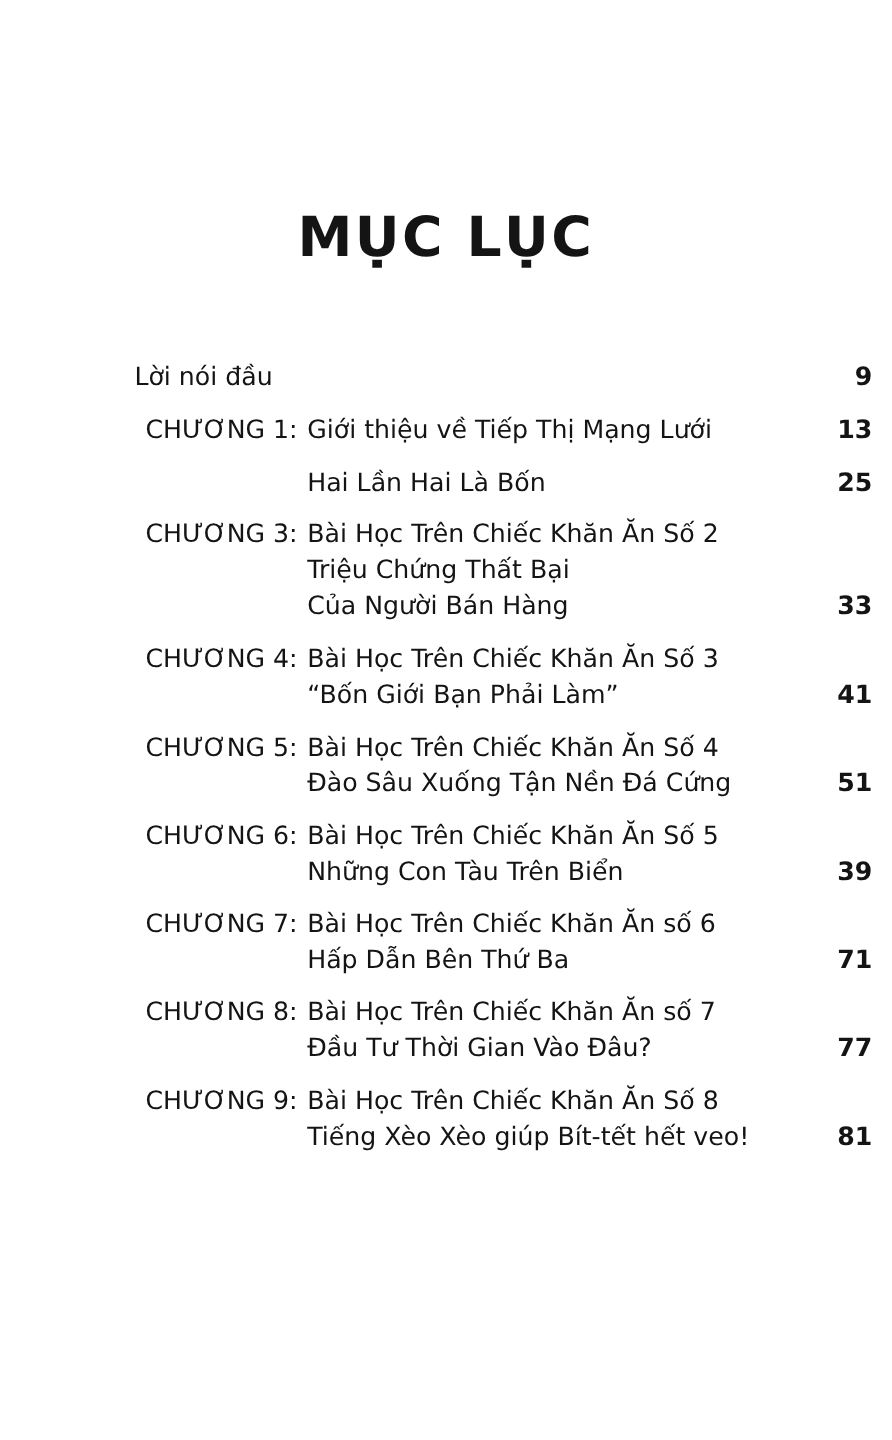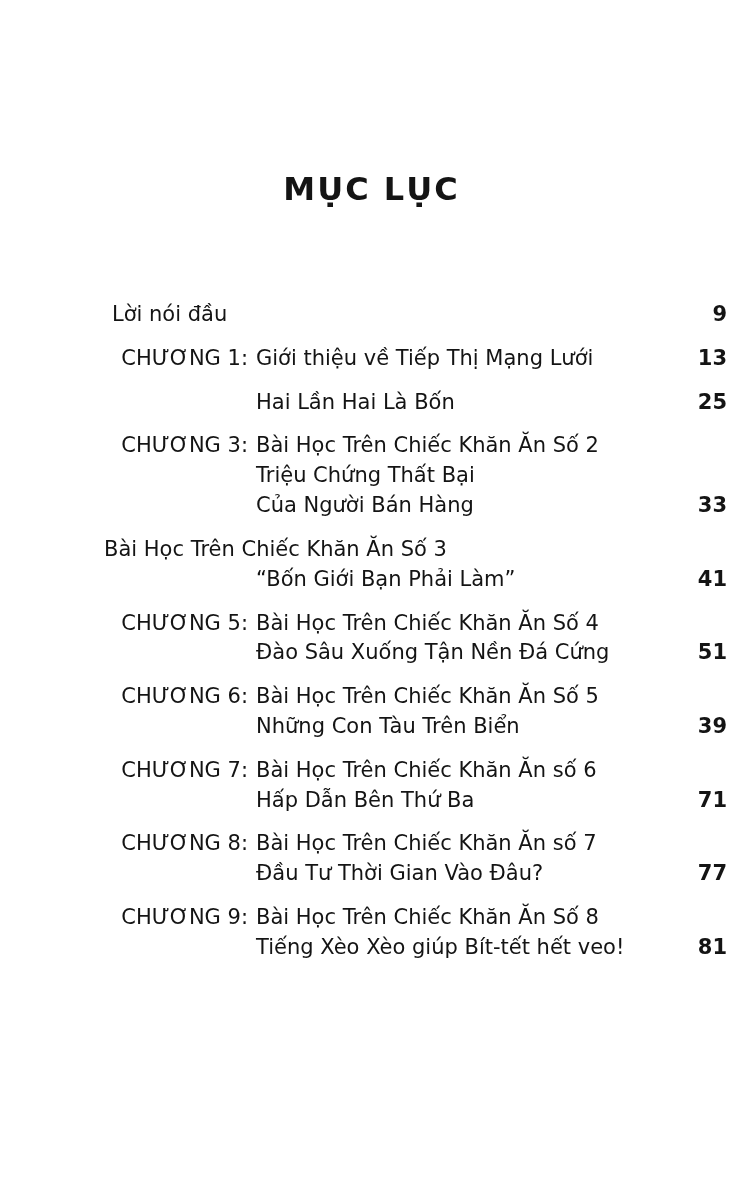"MỤC LỤC" .toc-title { font-size: 32px -> 46px }
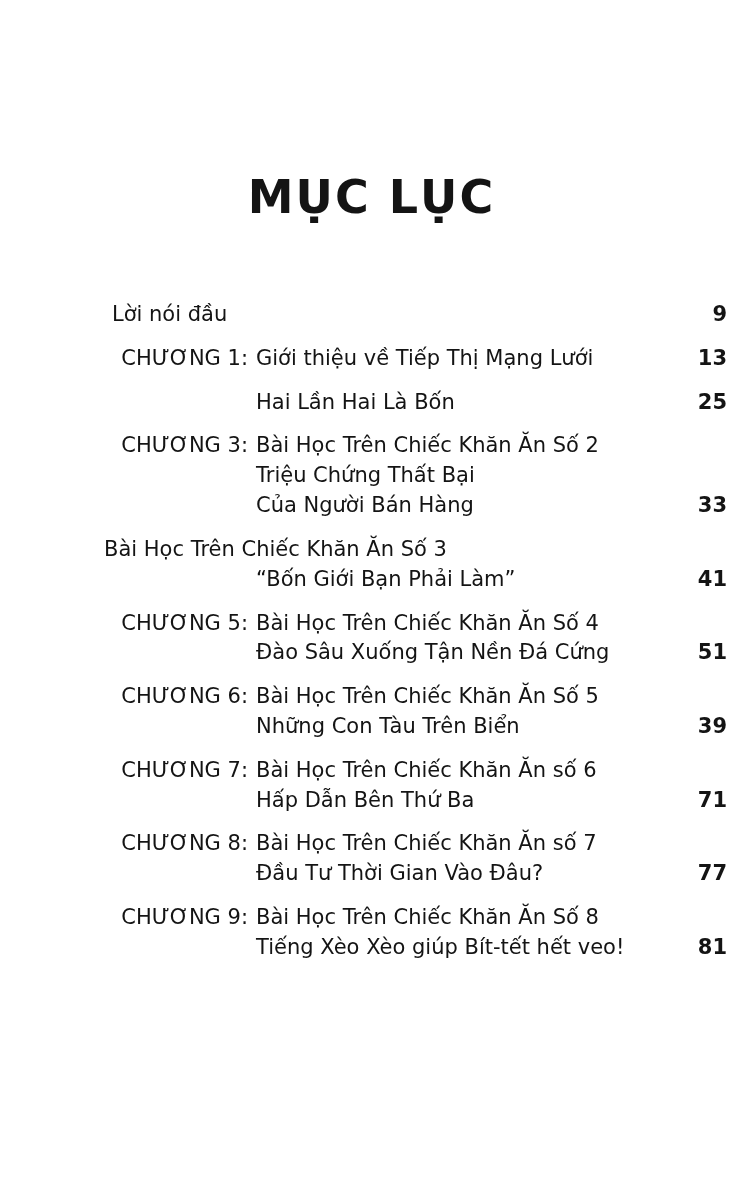"CHƯƠNG 4:" div.chap-label { html: none -> <div>CHƯƠNG 4:</div> }
